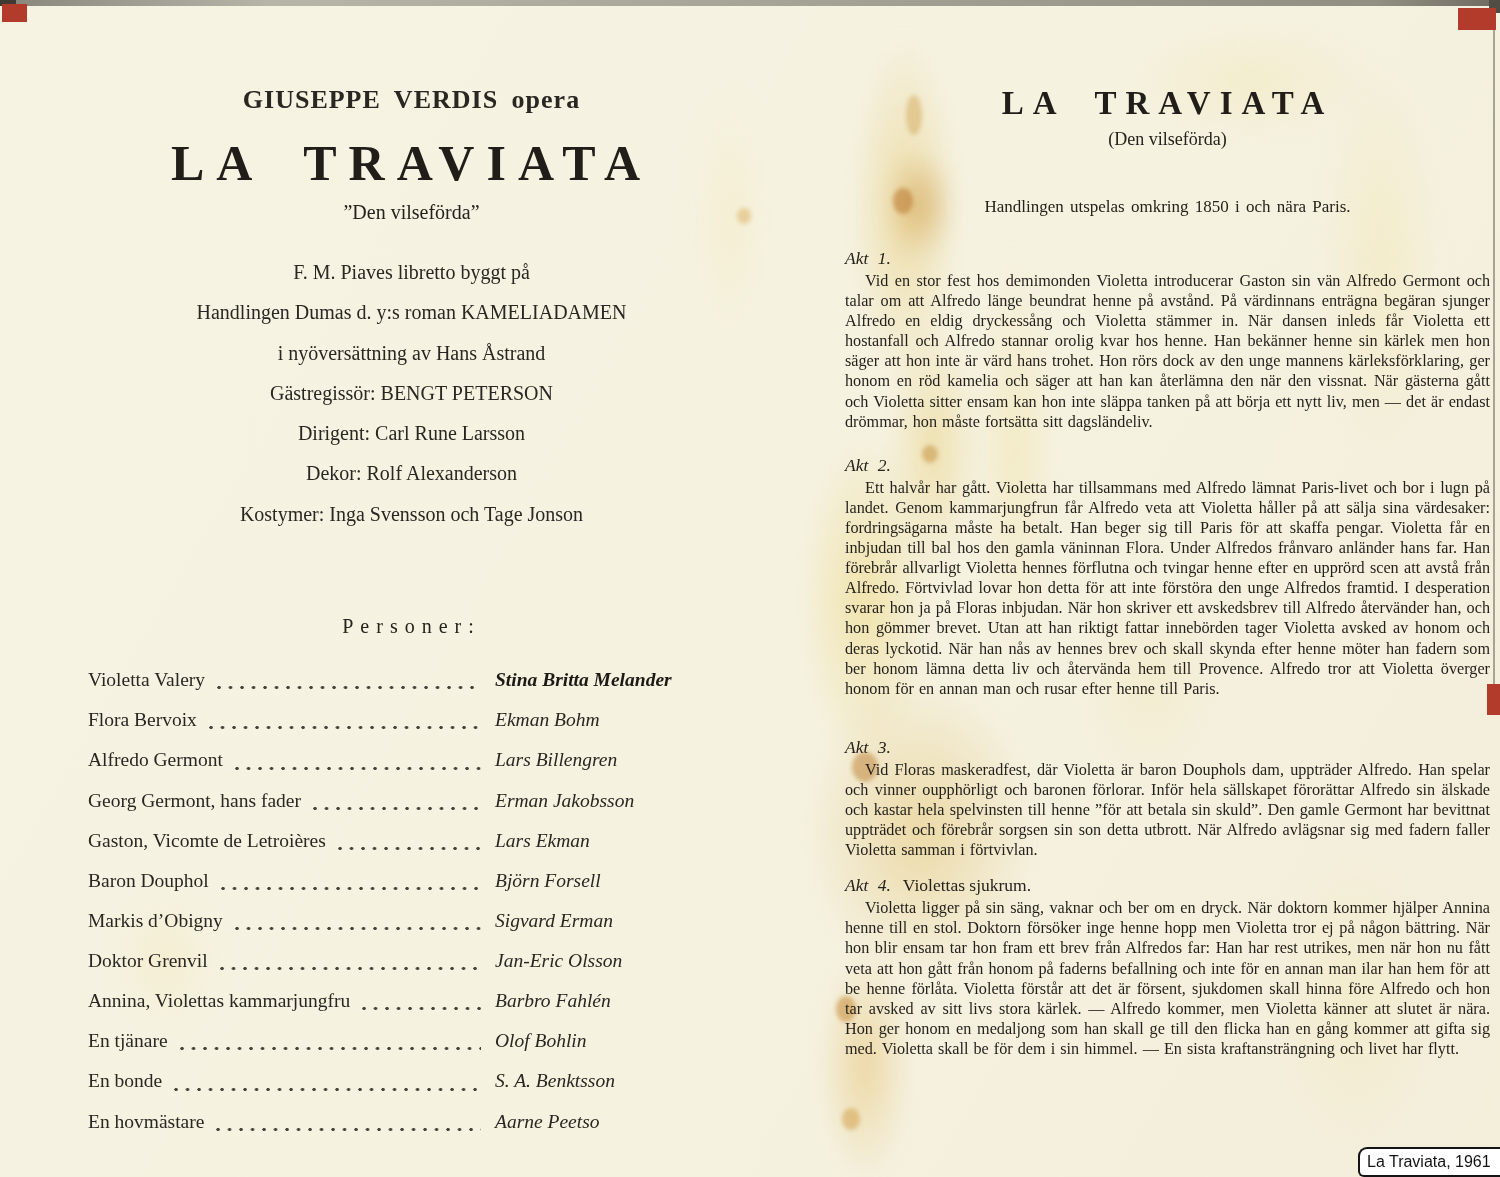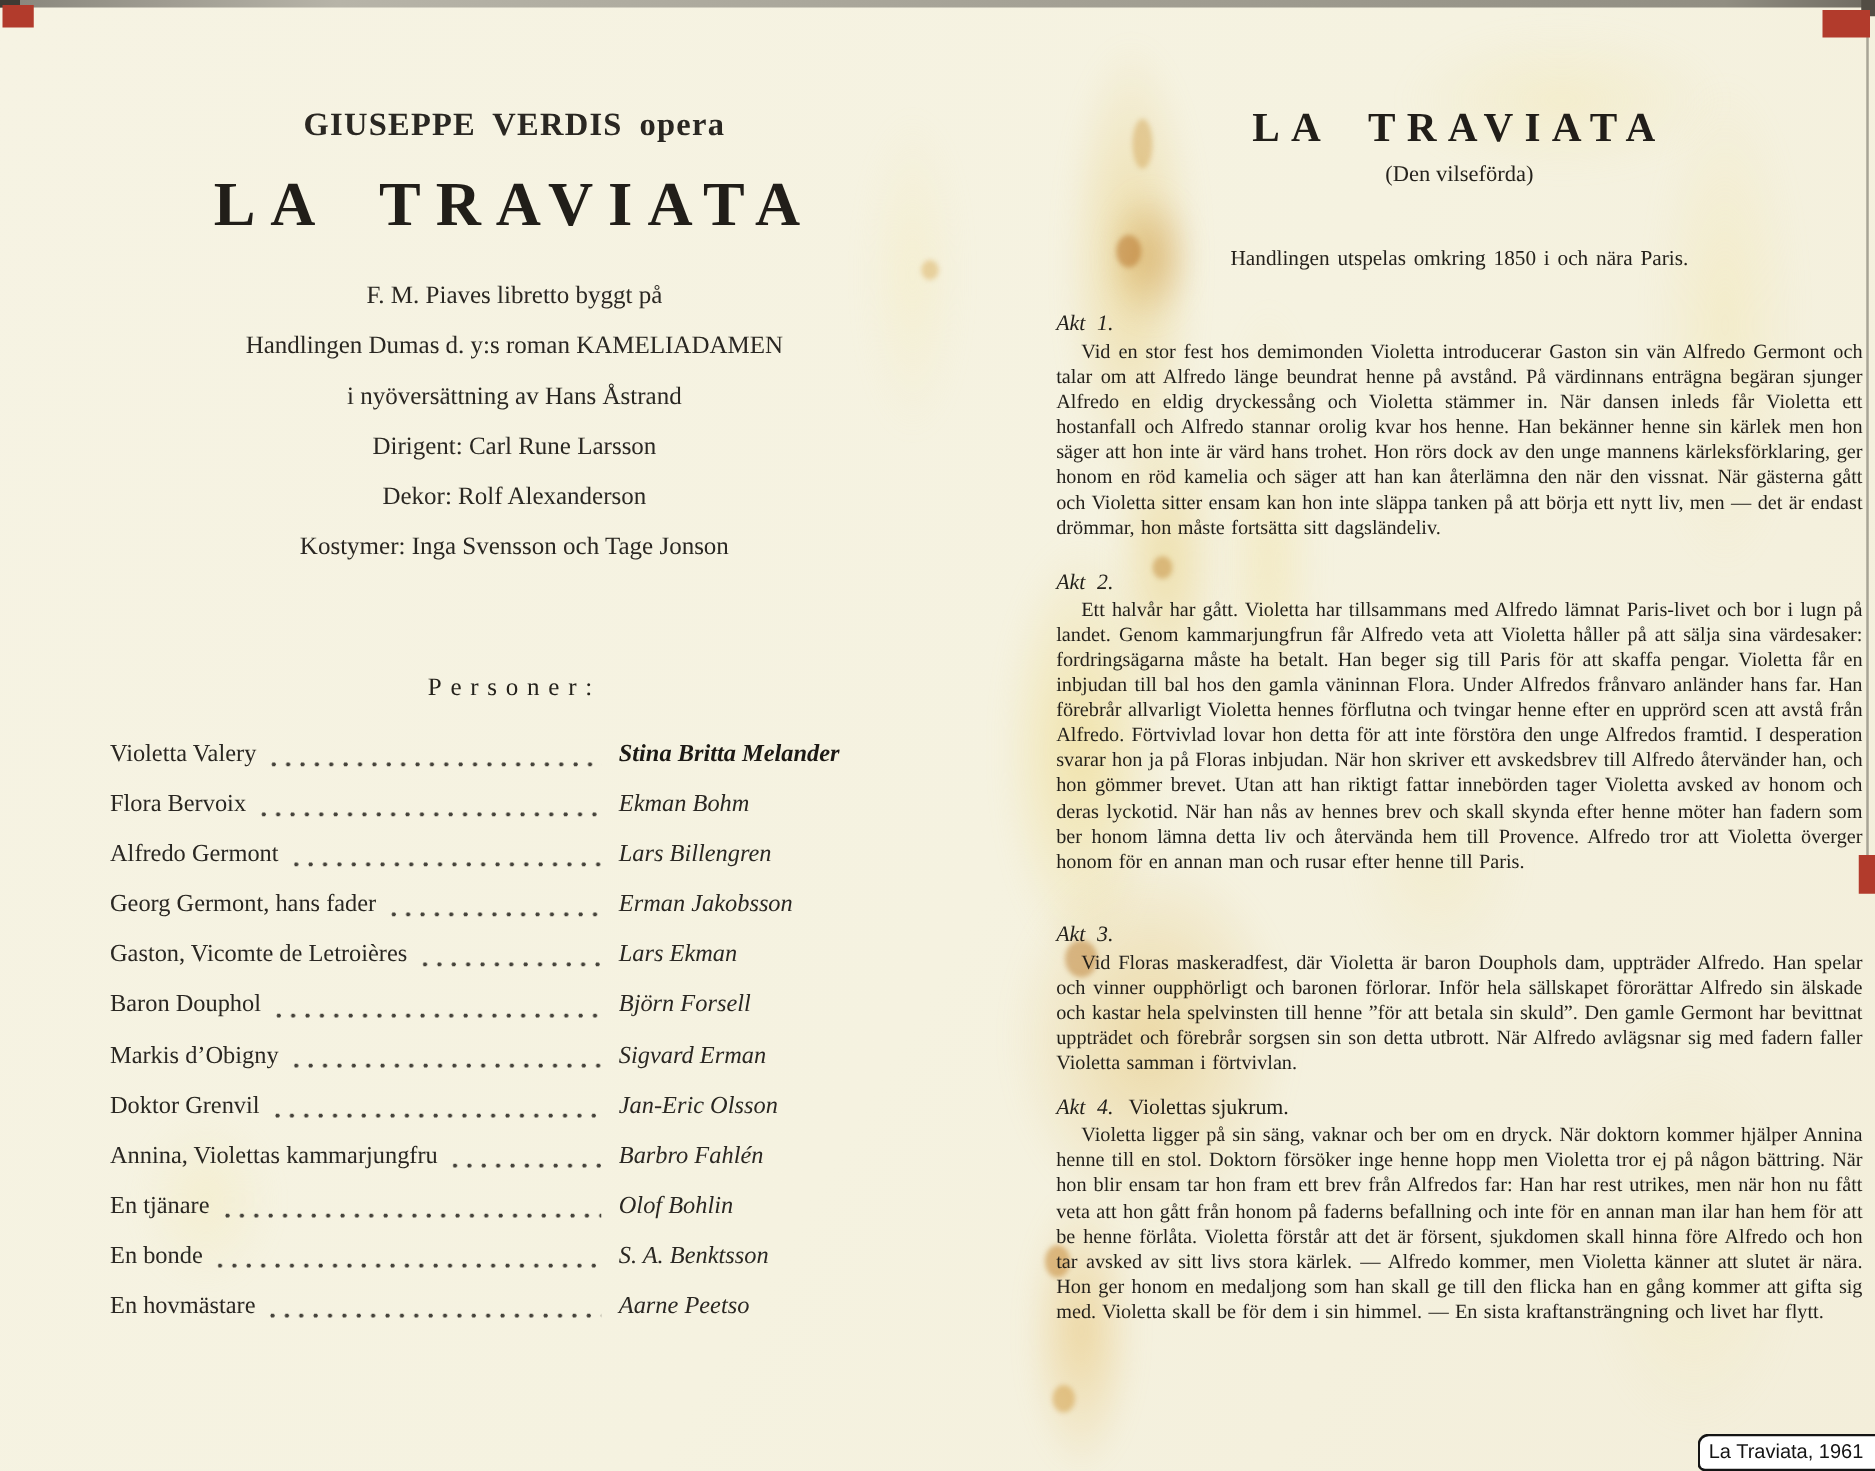"”Den vilseförda”" div.subtitle-l { html: none -> <div>”Den vilseförda”</div> }
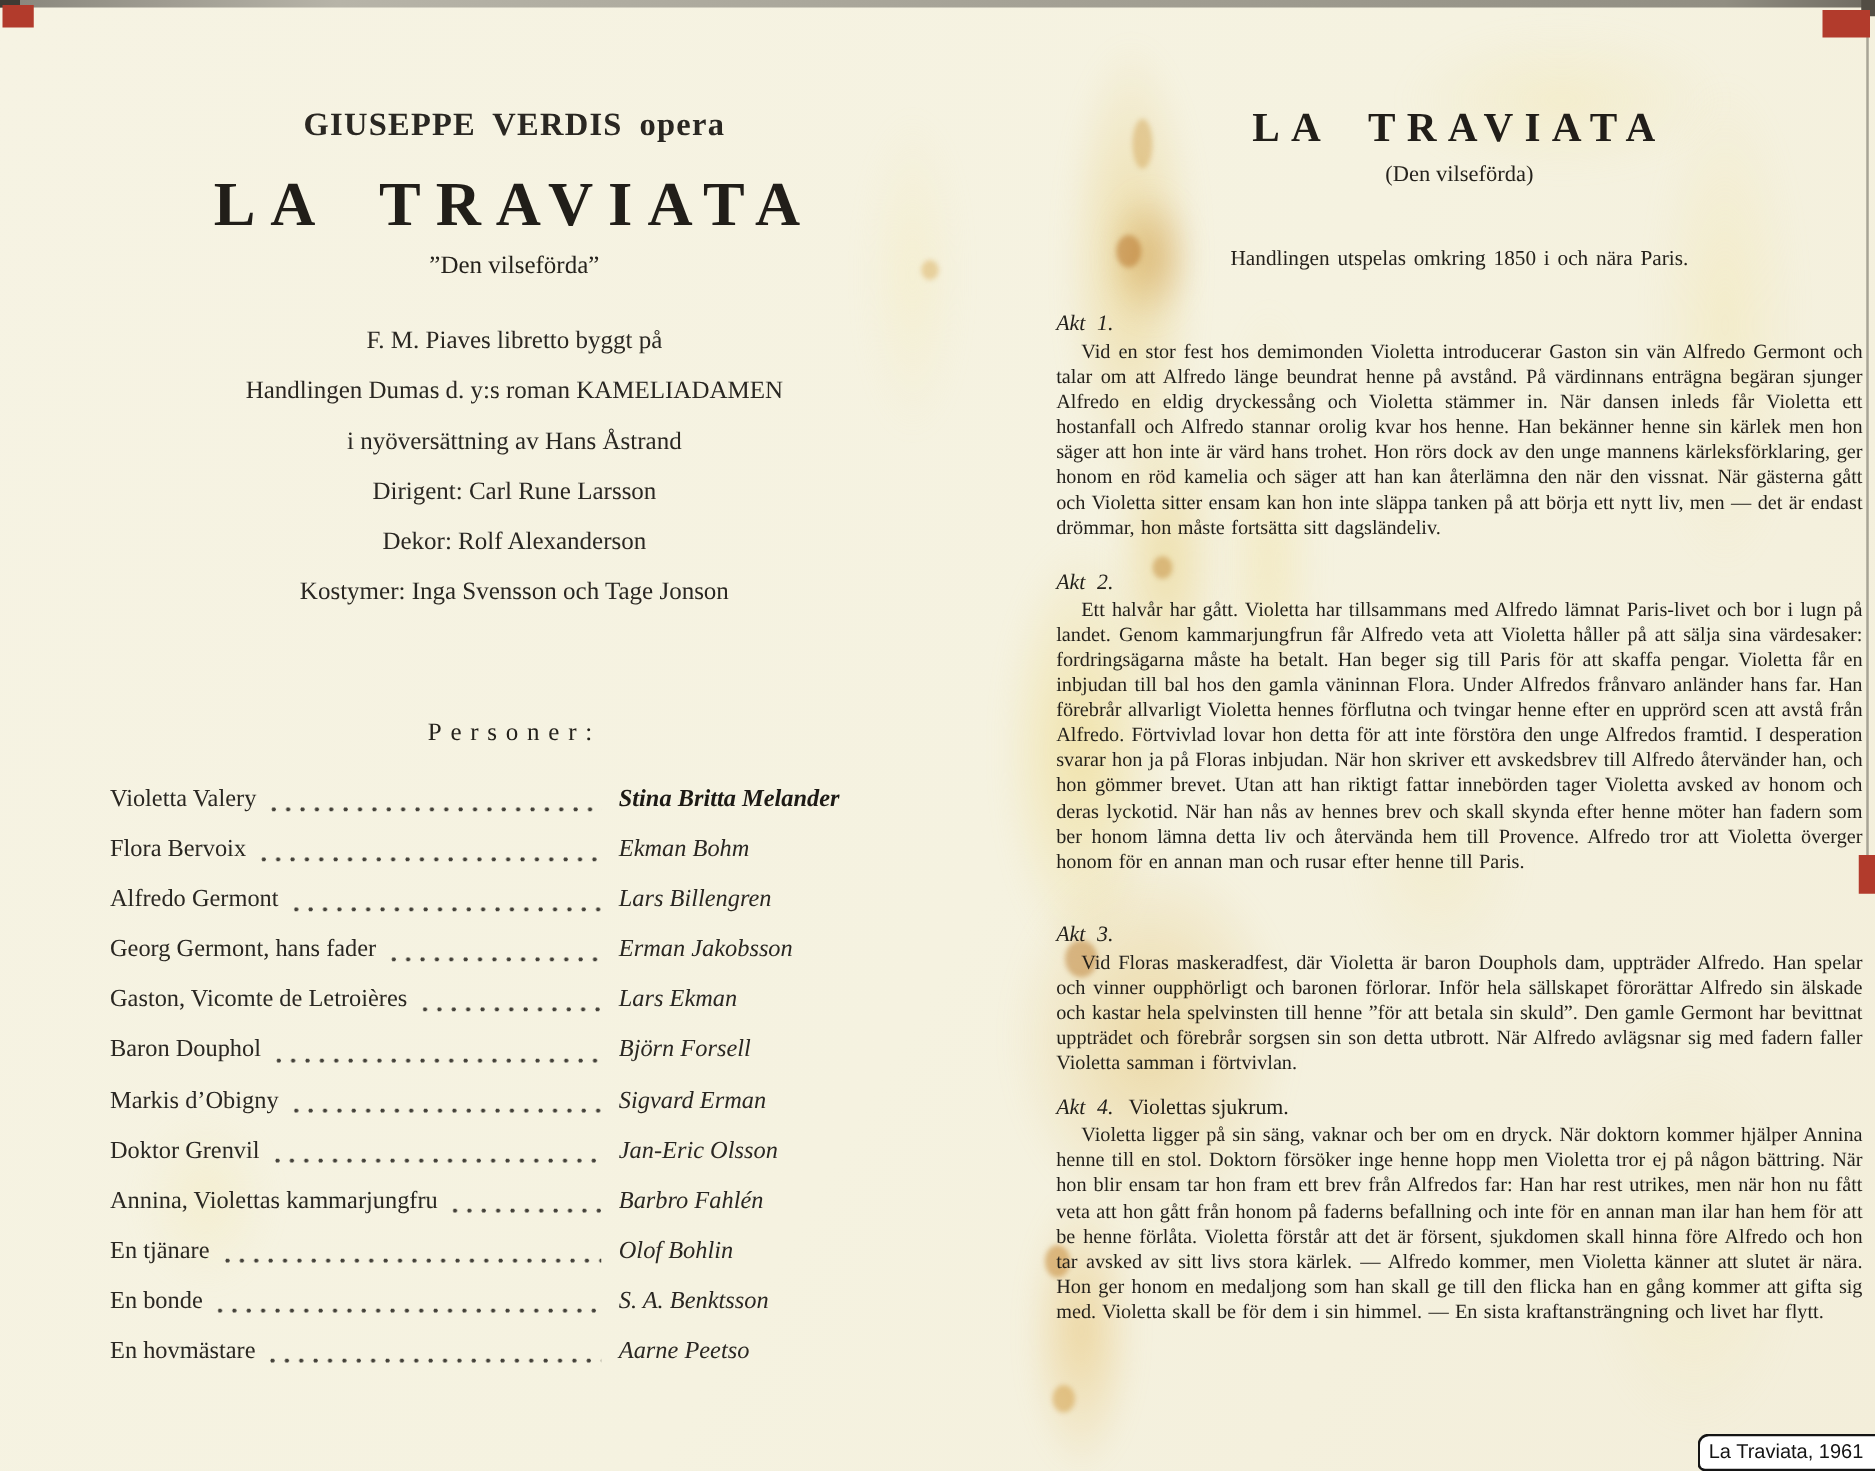"Gästregissör: BENGT PETERSON" div.credit { html: none -> <div>Gästregissör: BENGT PETERSON</div> }
